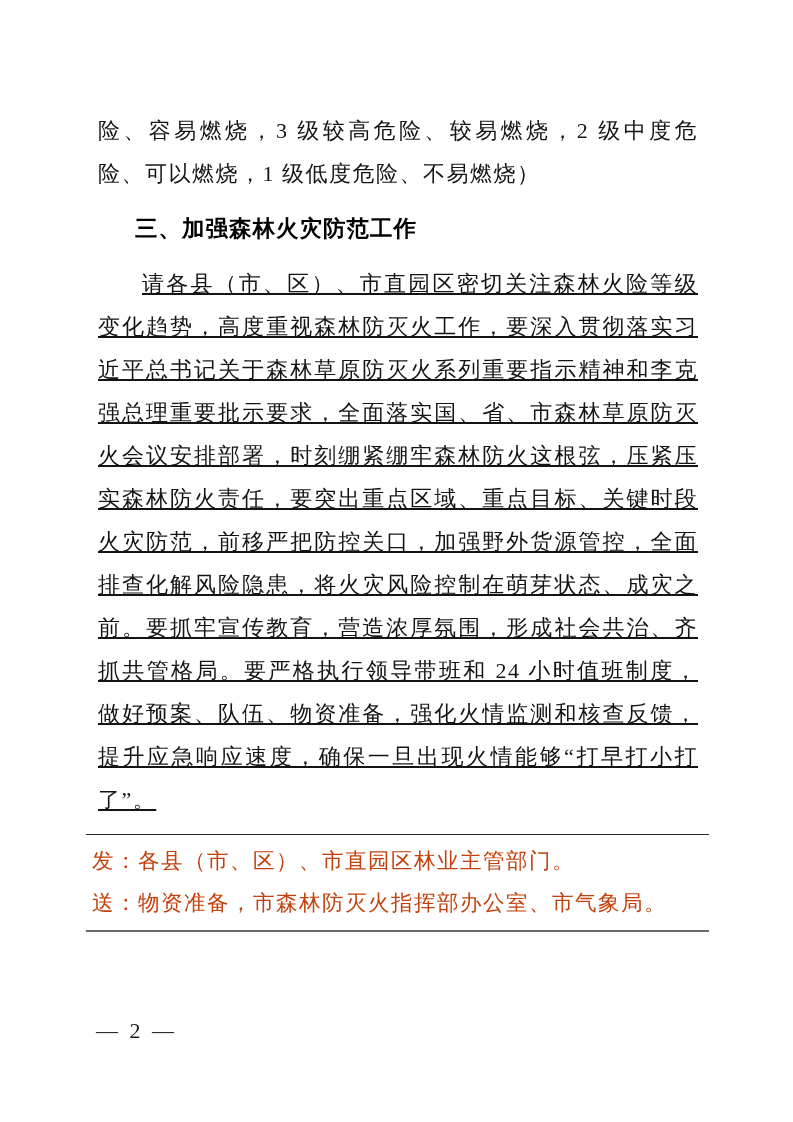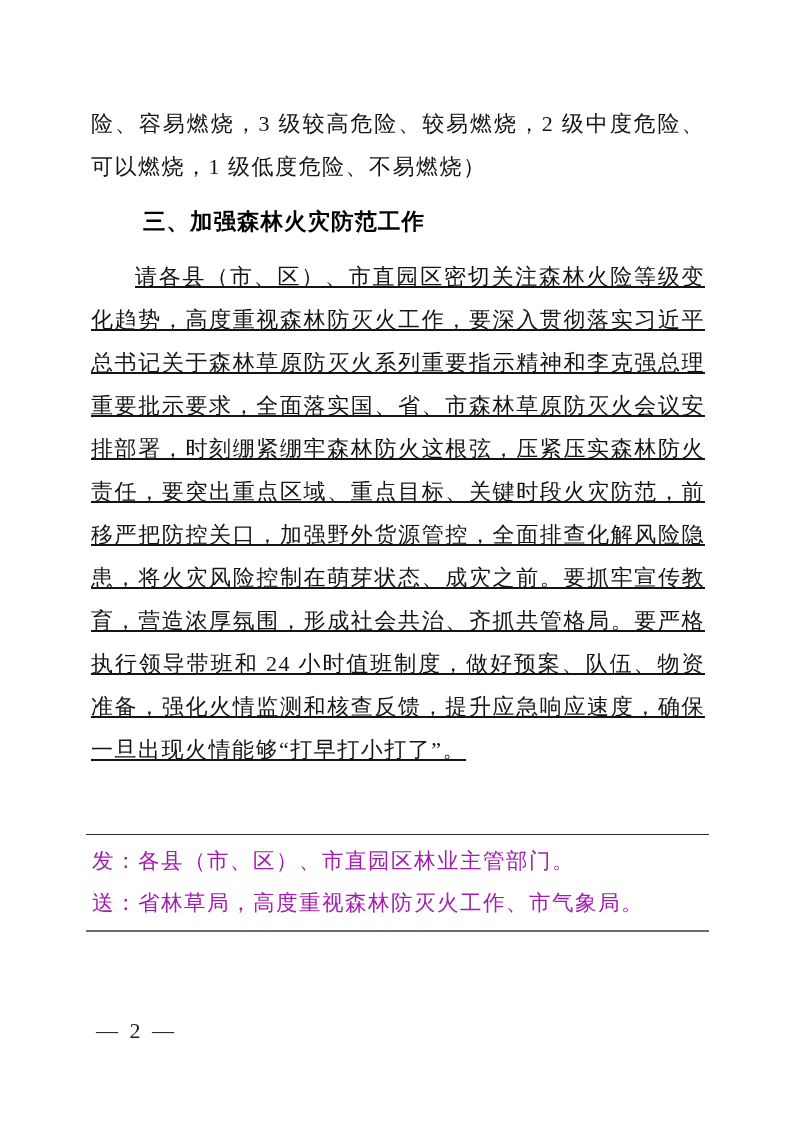"险、容易燃烧，3 级较高危险、较易燃烧，2 级中度危险、可以燃烧，1" .body-text { margin: 5px -> 12px }
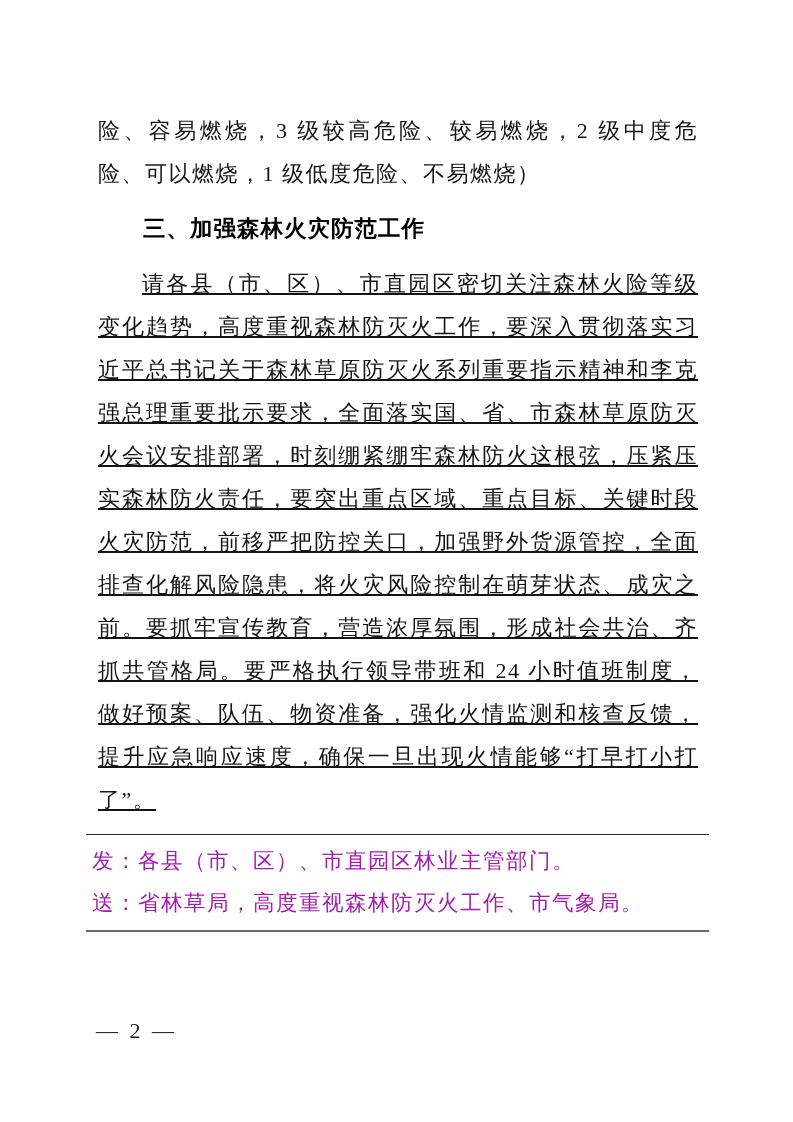"三、加强森林火灾防范工作" .heading { margin: 12px -> 4px }
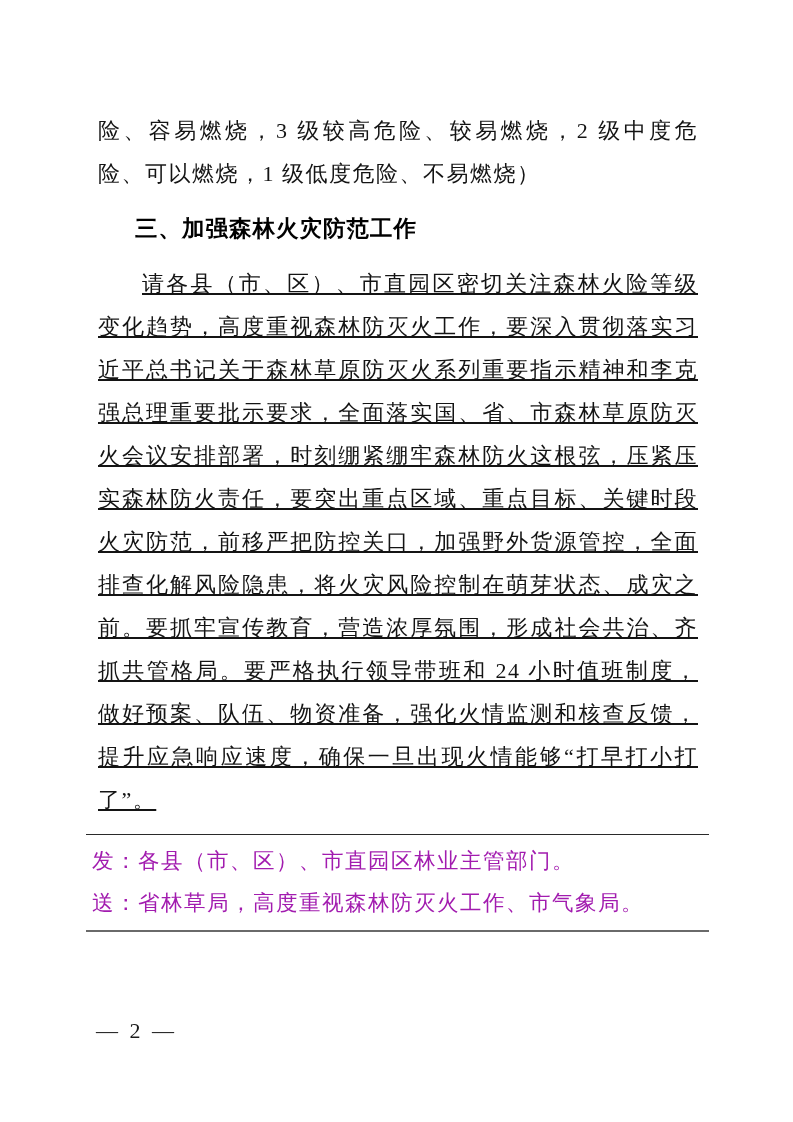"发：各县（市、区）、市直园区林业主管部门。" .dist-row { color: #a21caf -> #c2410c }
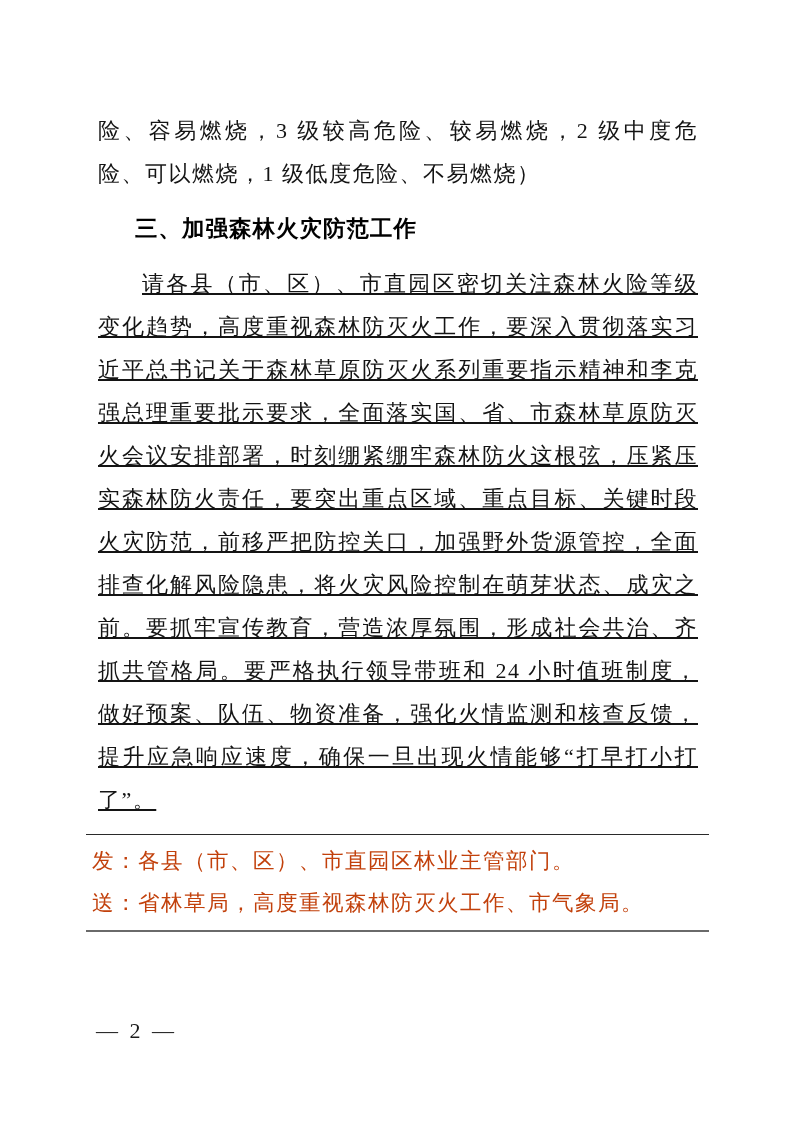"省林草局，高度重视森林防灭火工作、市气象局。" span { text: 省林草局，高度重视森林防灭火工作 -> 物资准备，市森林防灭火指挥部办公室 }
